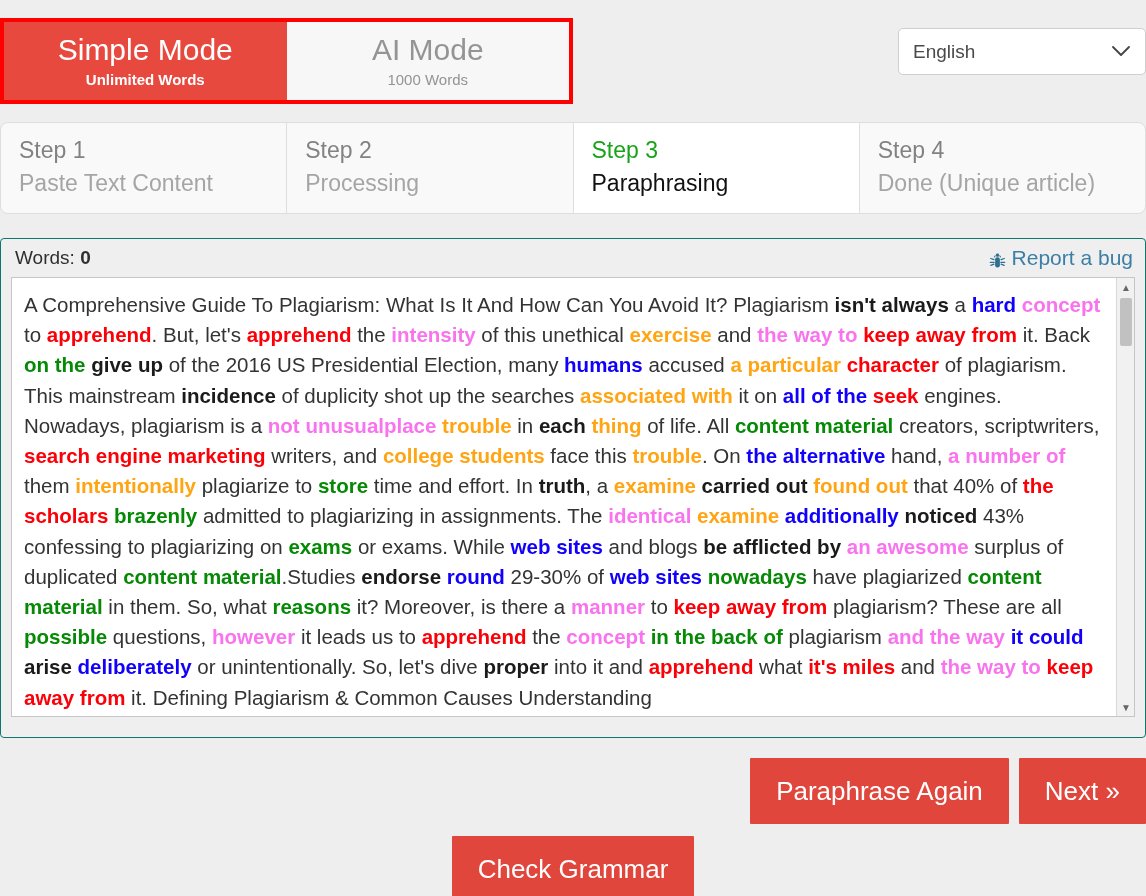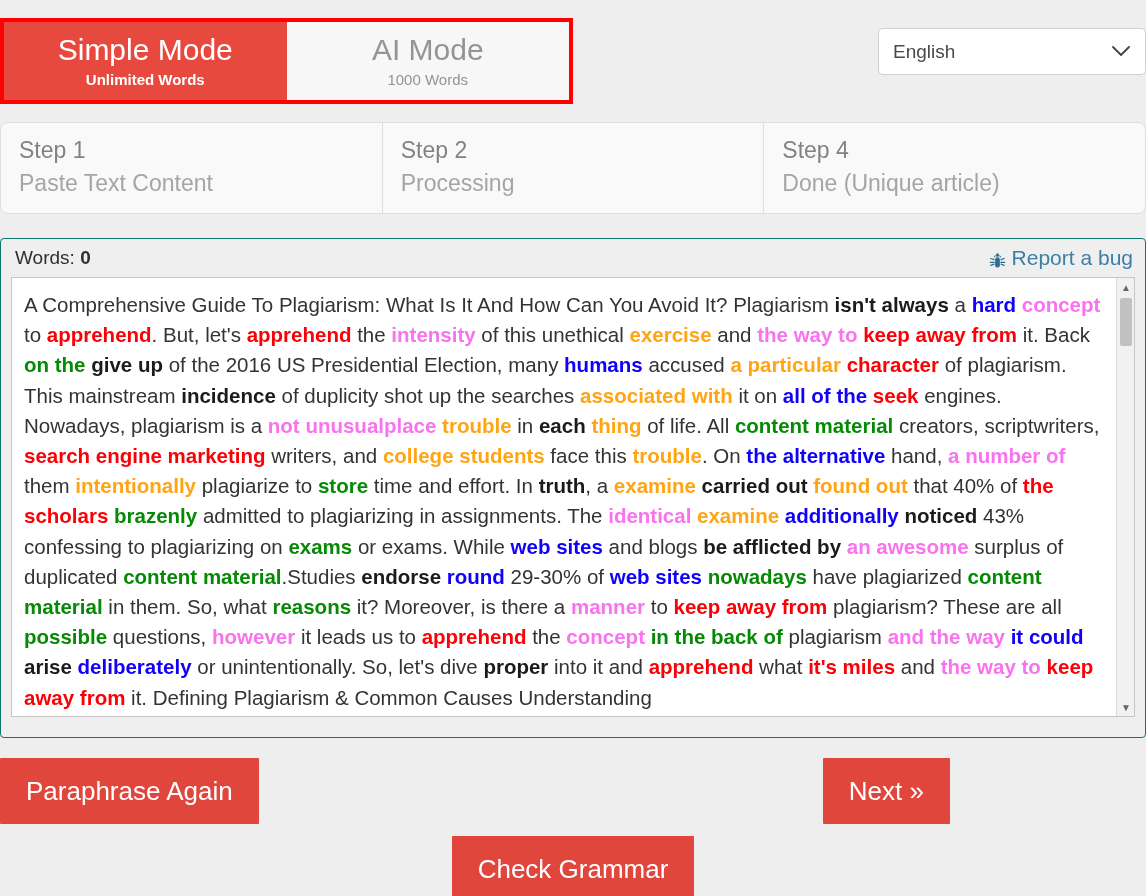"English" #language-select-wrap { width: 268px -> 248px }
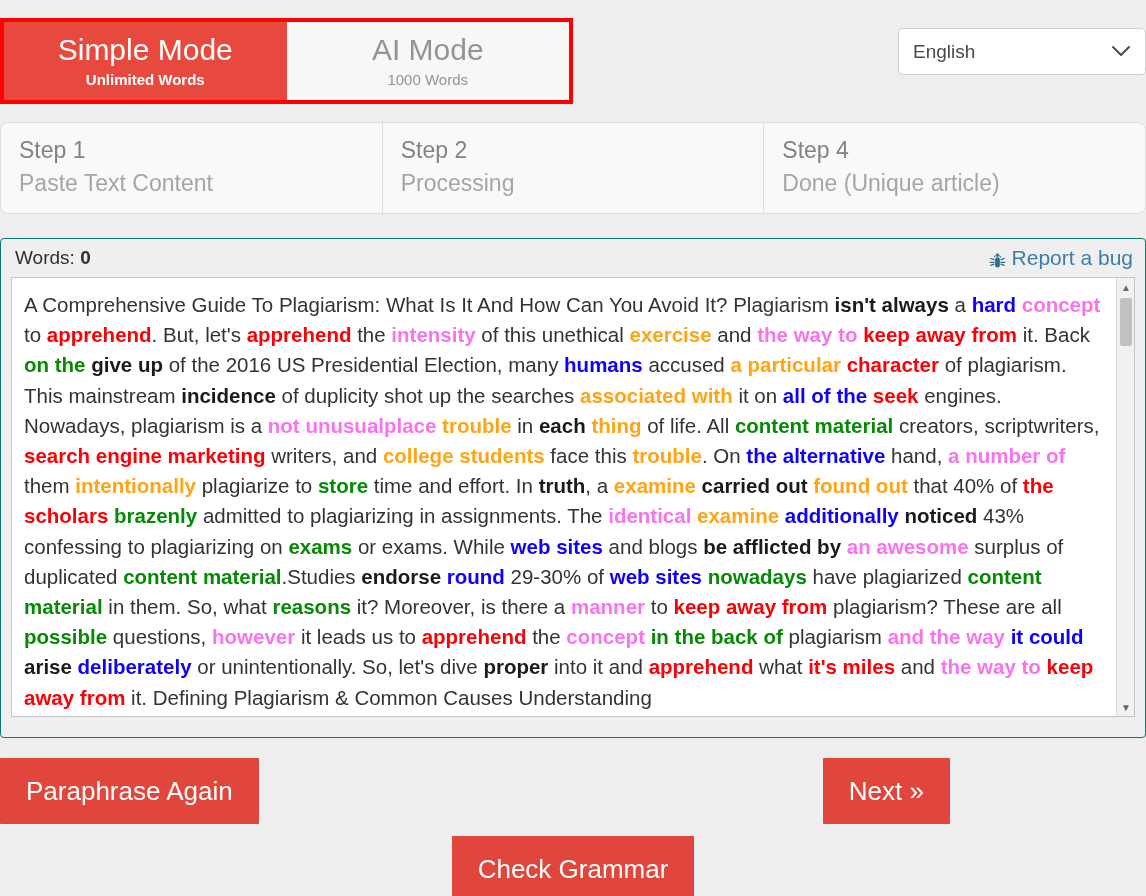"Step 3" div.step { html: none -> <div> <div>Step 3</div> <div>Paraphrasing</div> </div> }
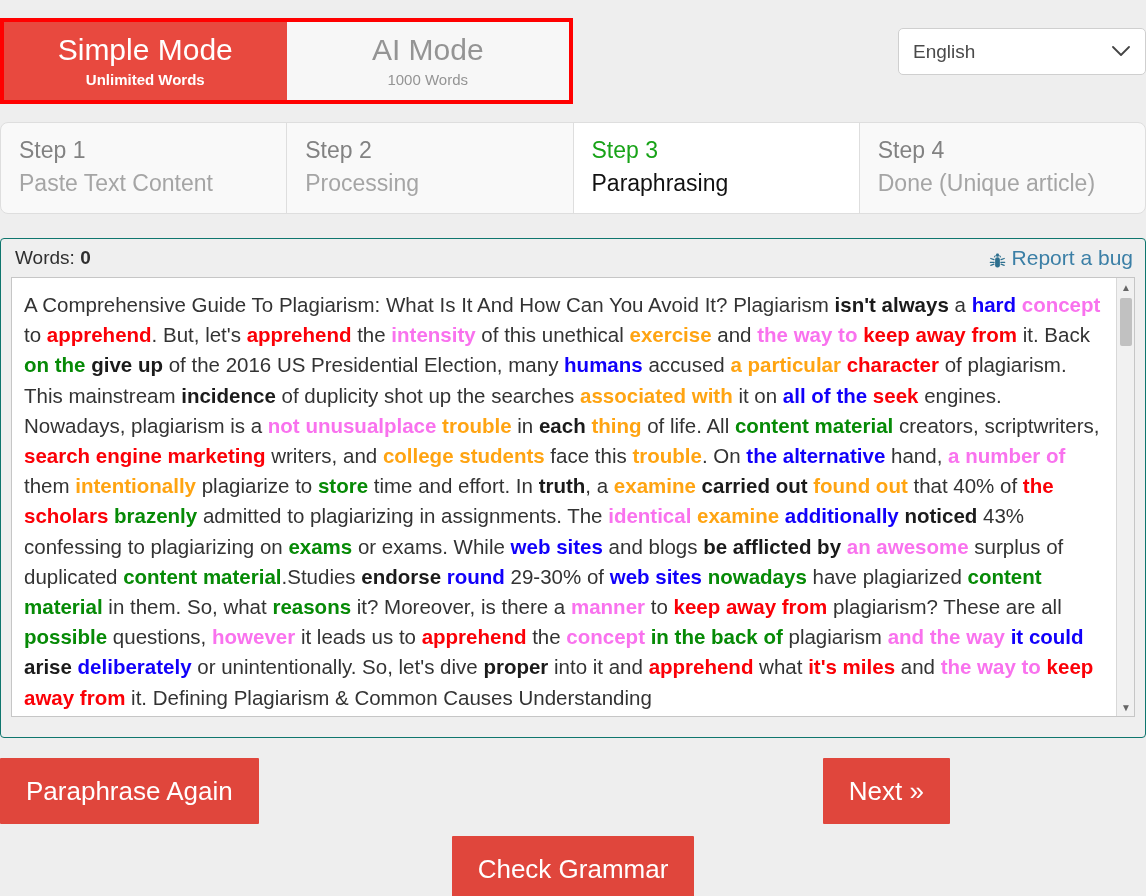"Paraphrase Again" #buttons-row-1 { justify-content: space-between -> flex-end; width: 950px -> 1146px }
